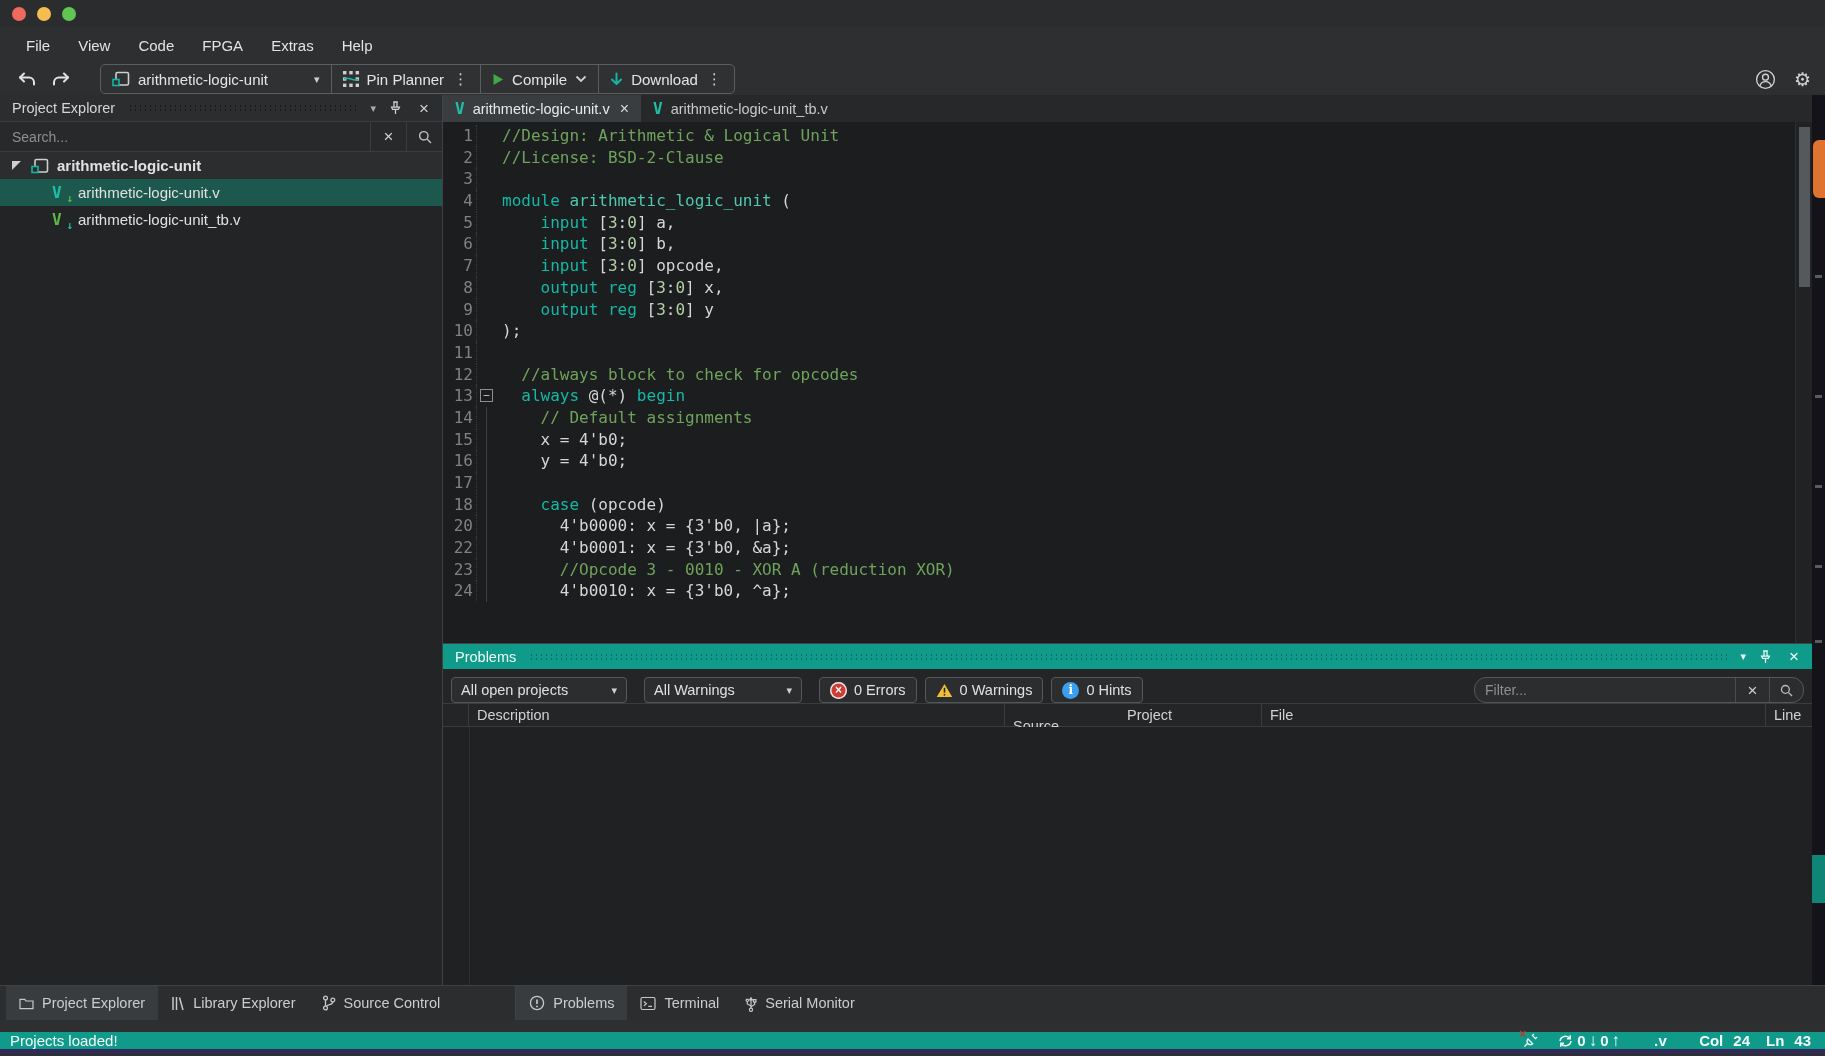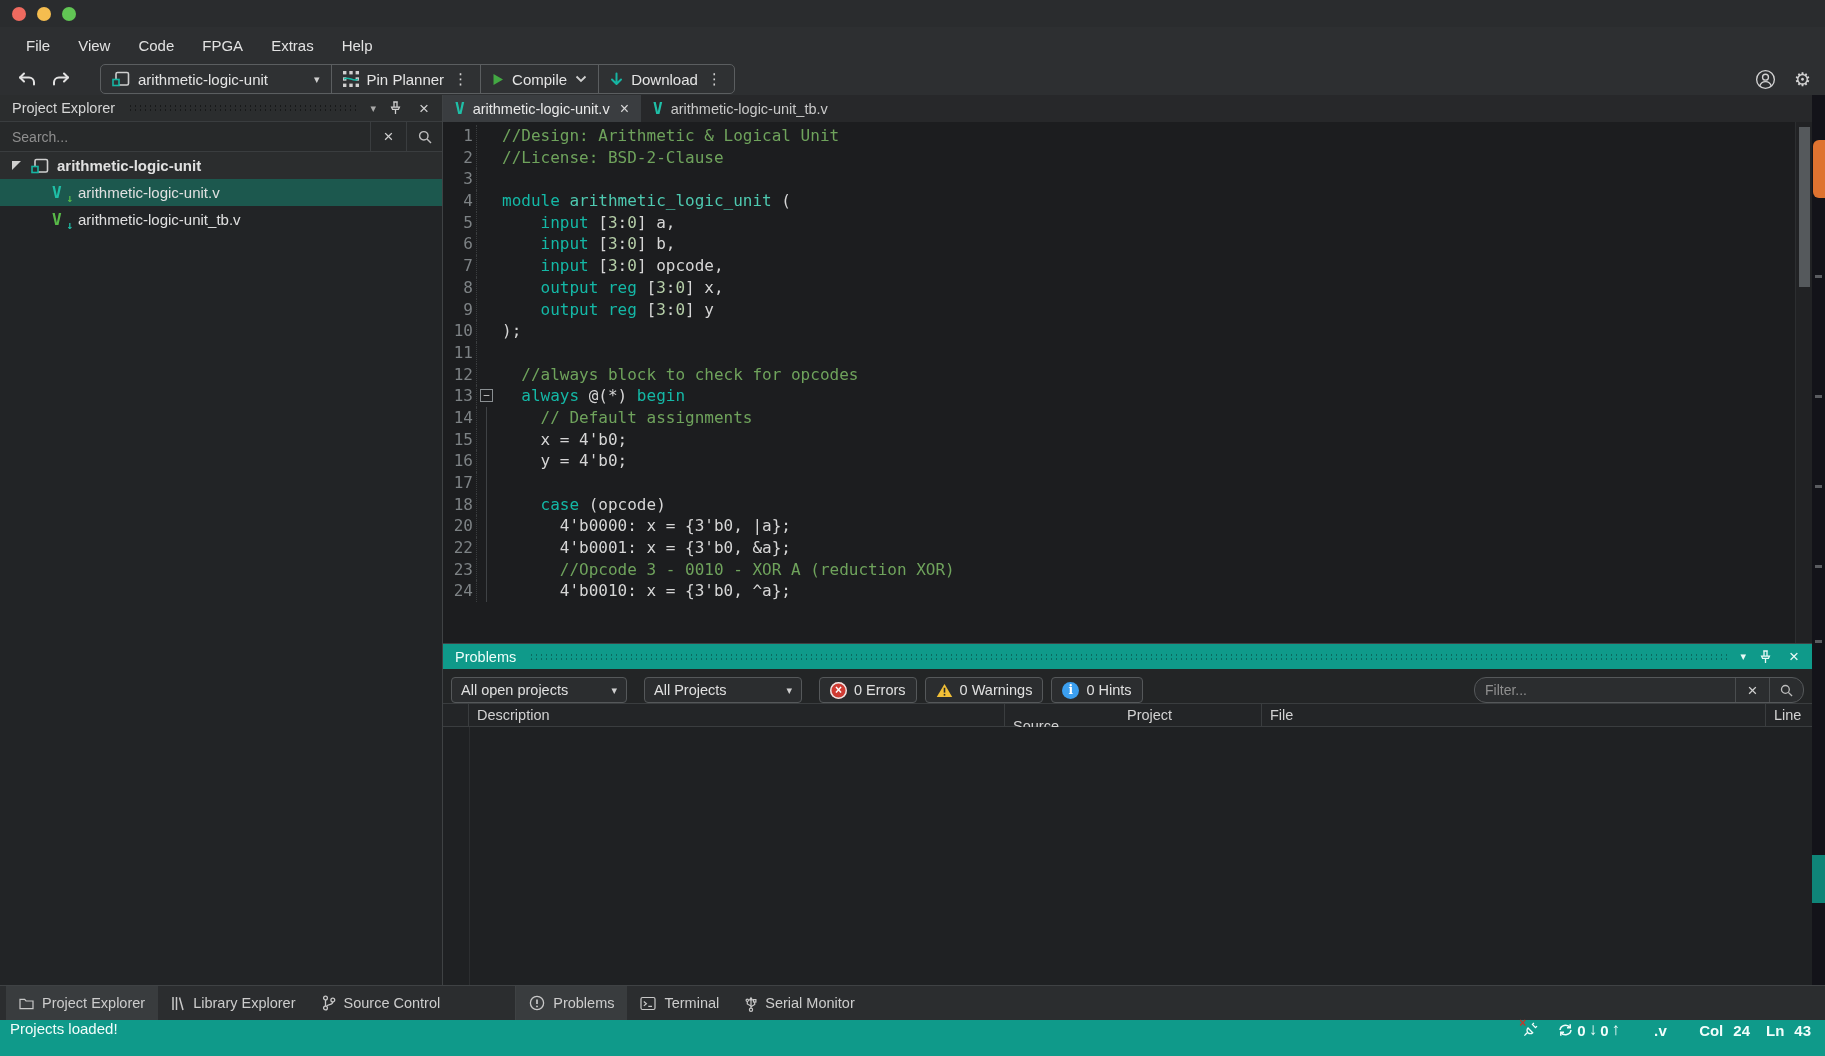"All Projects" span { text: Projects -> Warnings }
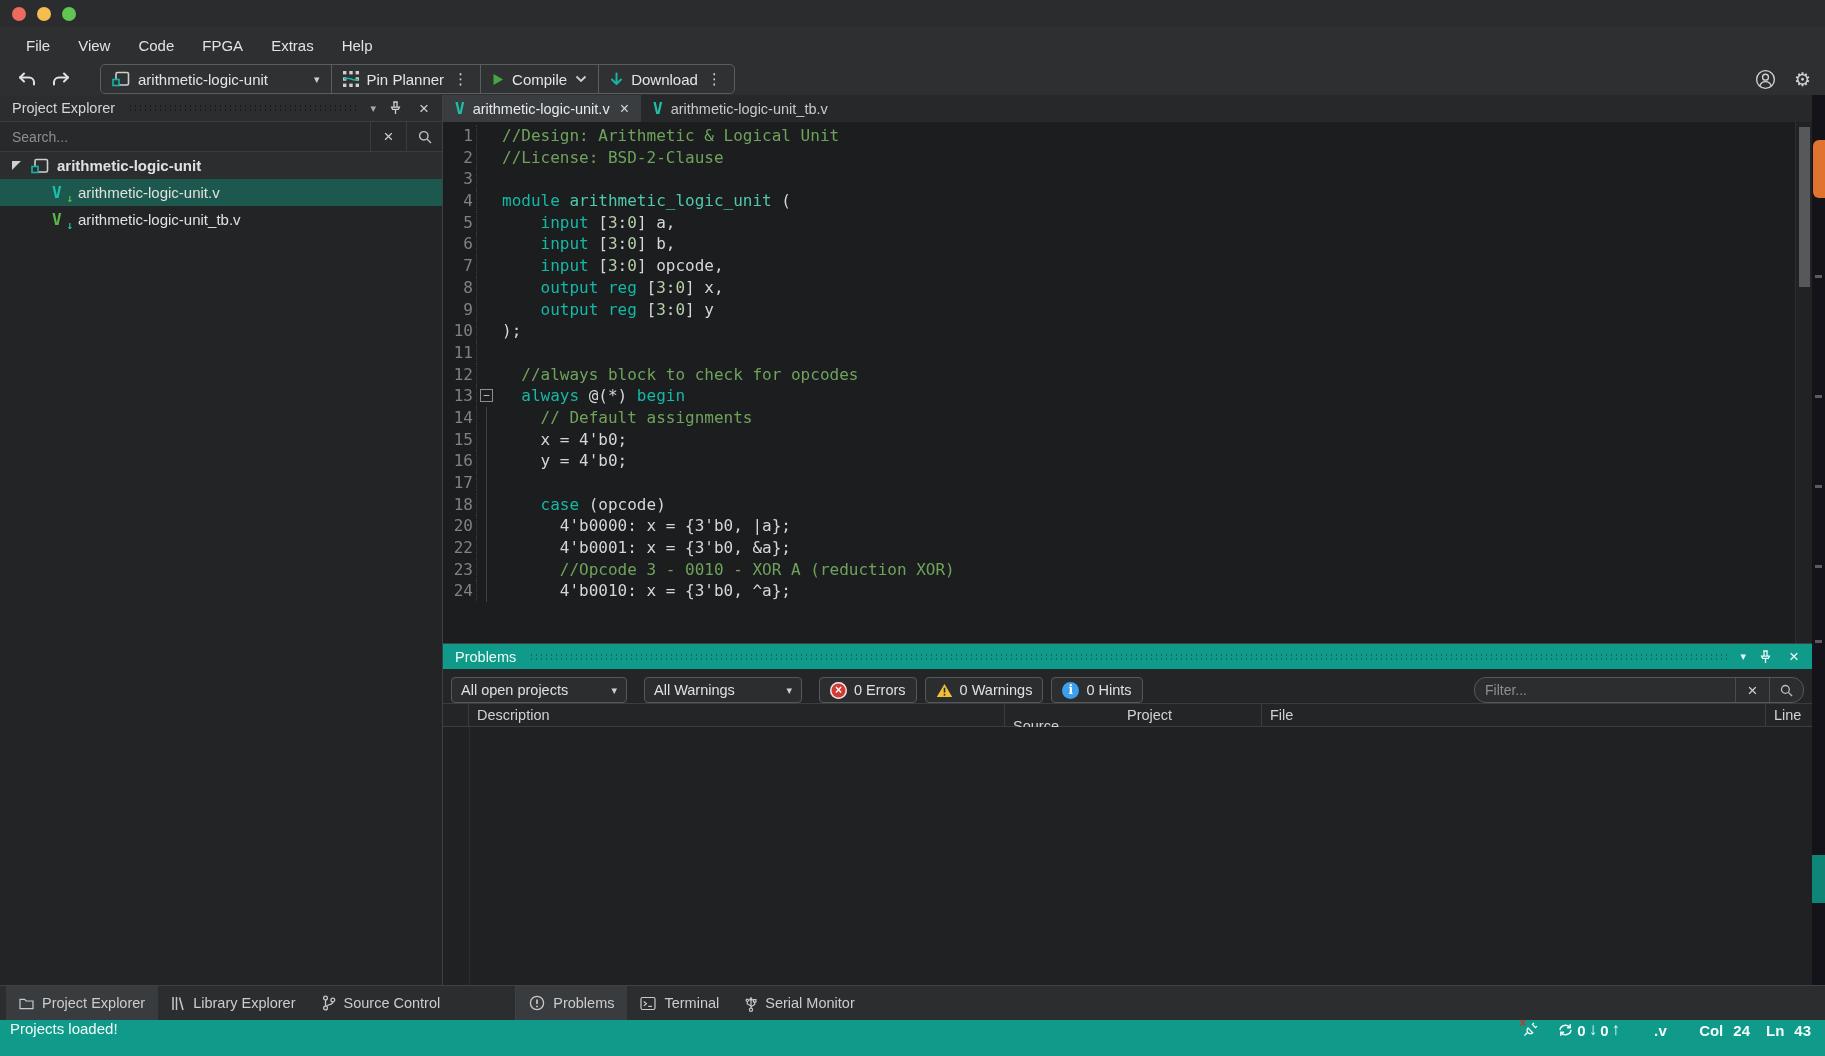"Projects loaded!" .statusbar { align-items: none -> center; height: 36px -> 17px; margin-top: none -> 12px }
